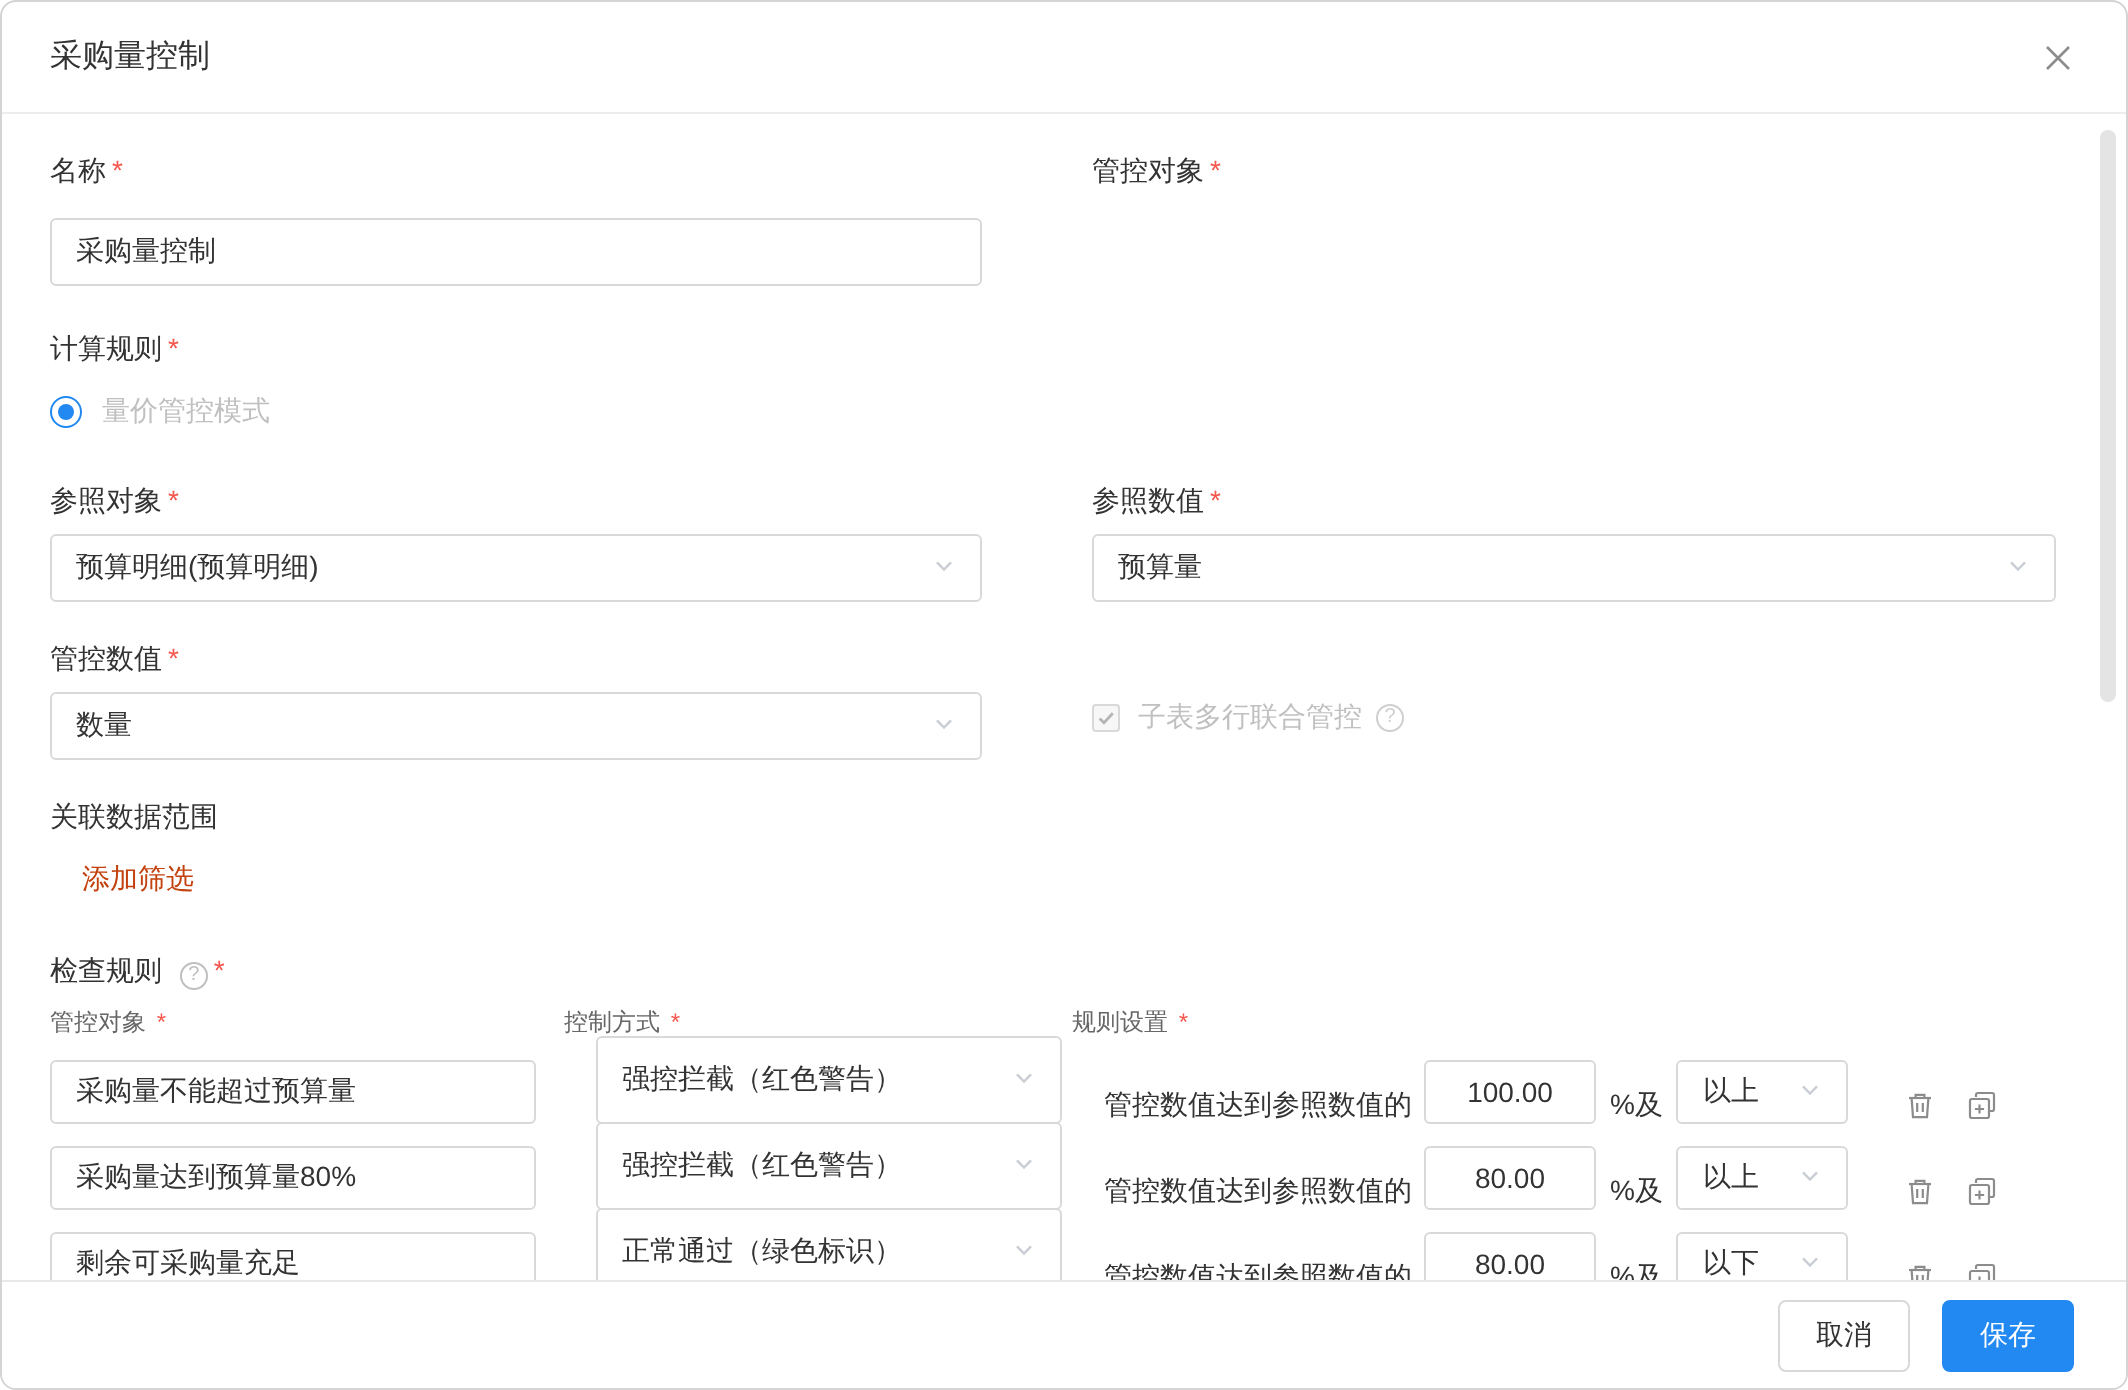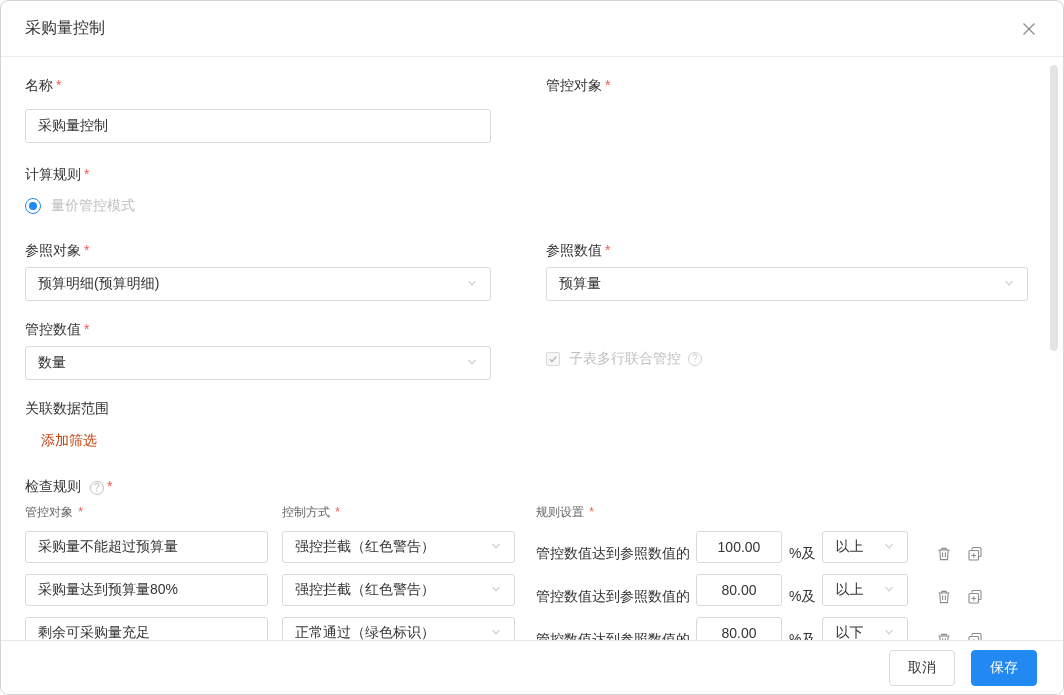"强控拦截（红色警告）" .rr-mode { height: 32px -> 44px; margin-left: none -> 16px }
